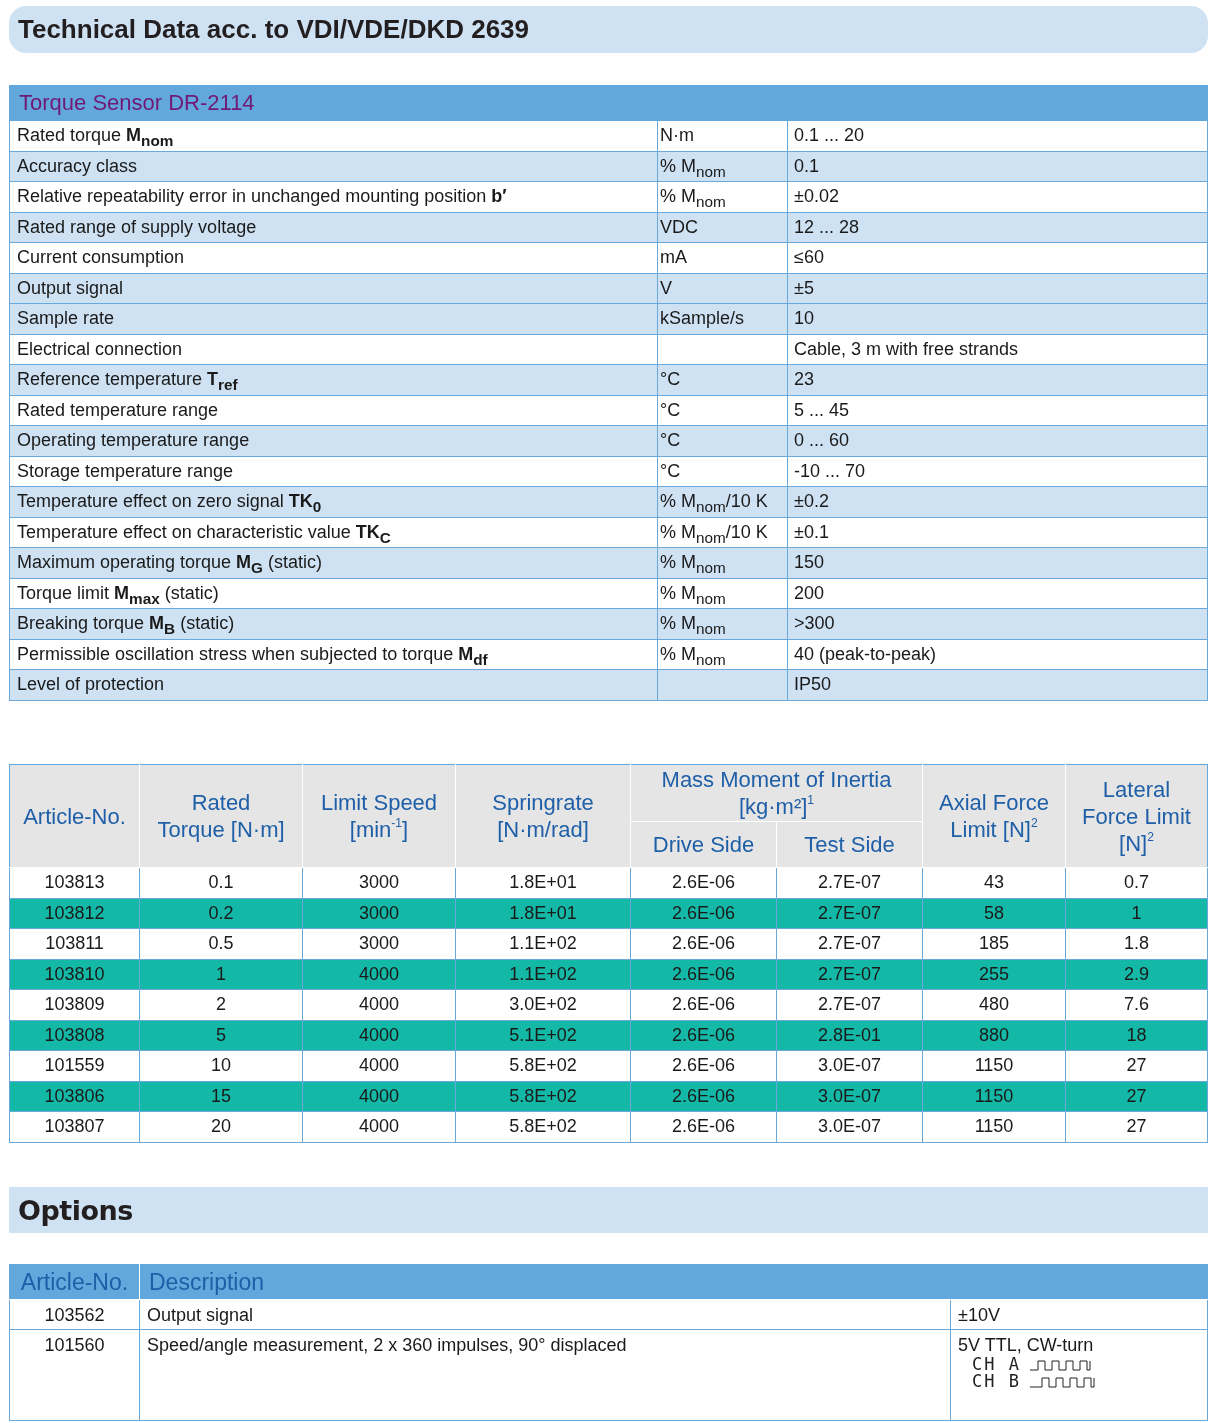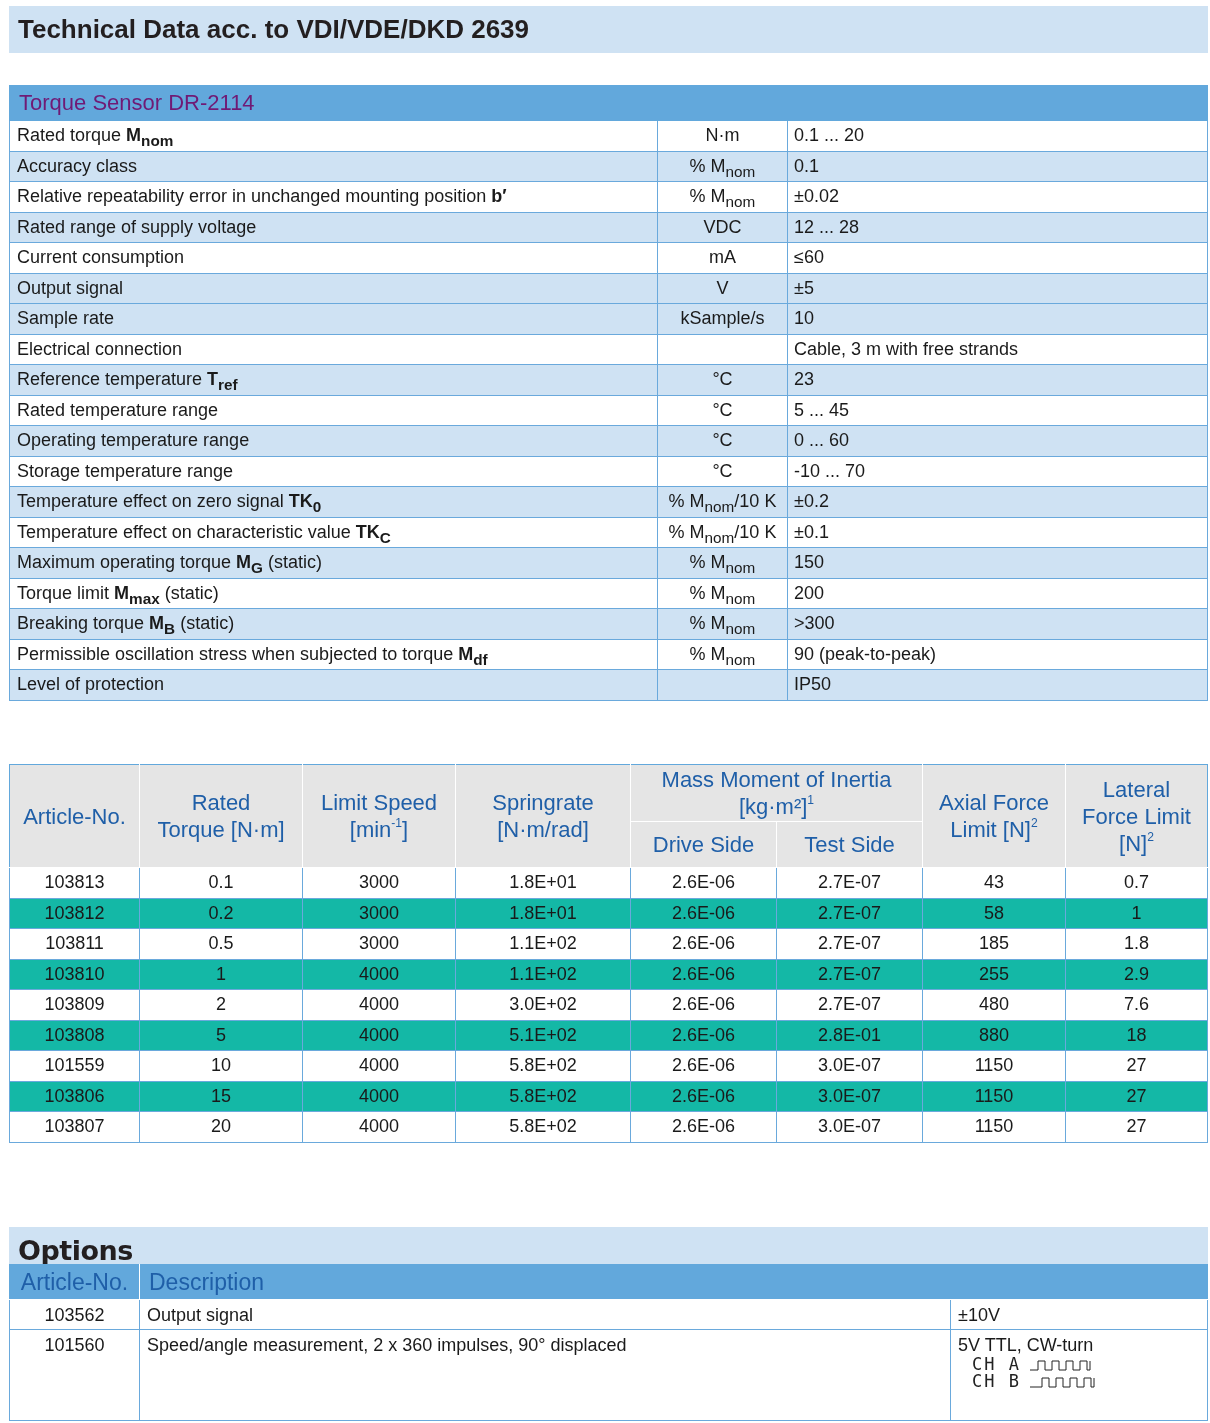"Technical Data acc. to VDI/VDE/DKD" #title1 { border-radius: none -> 17px }
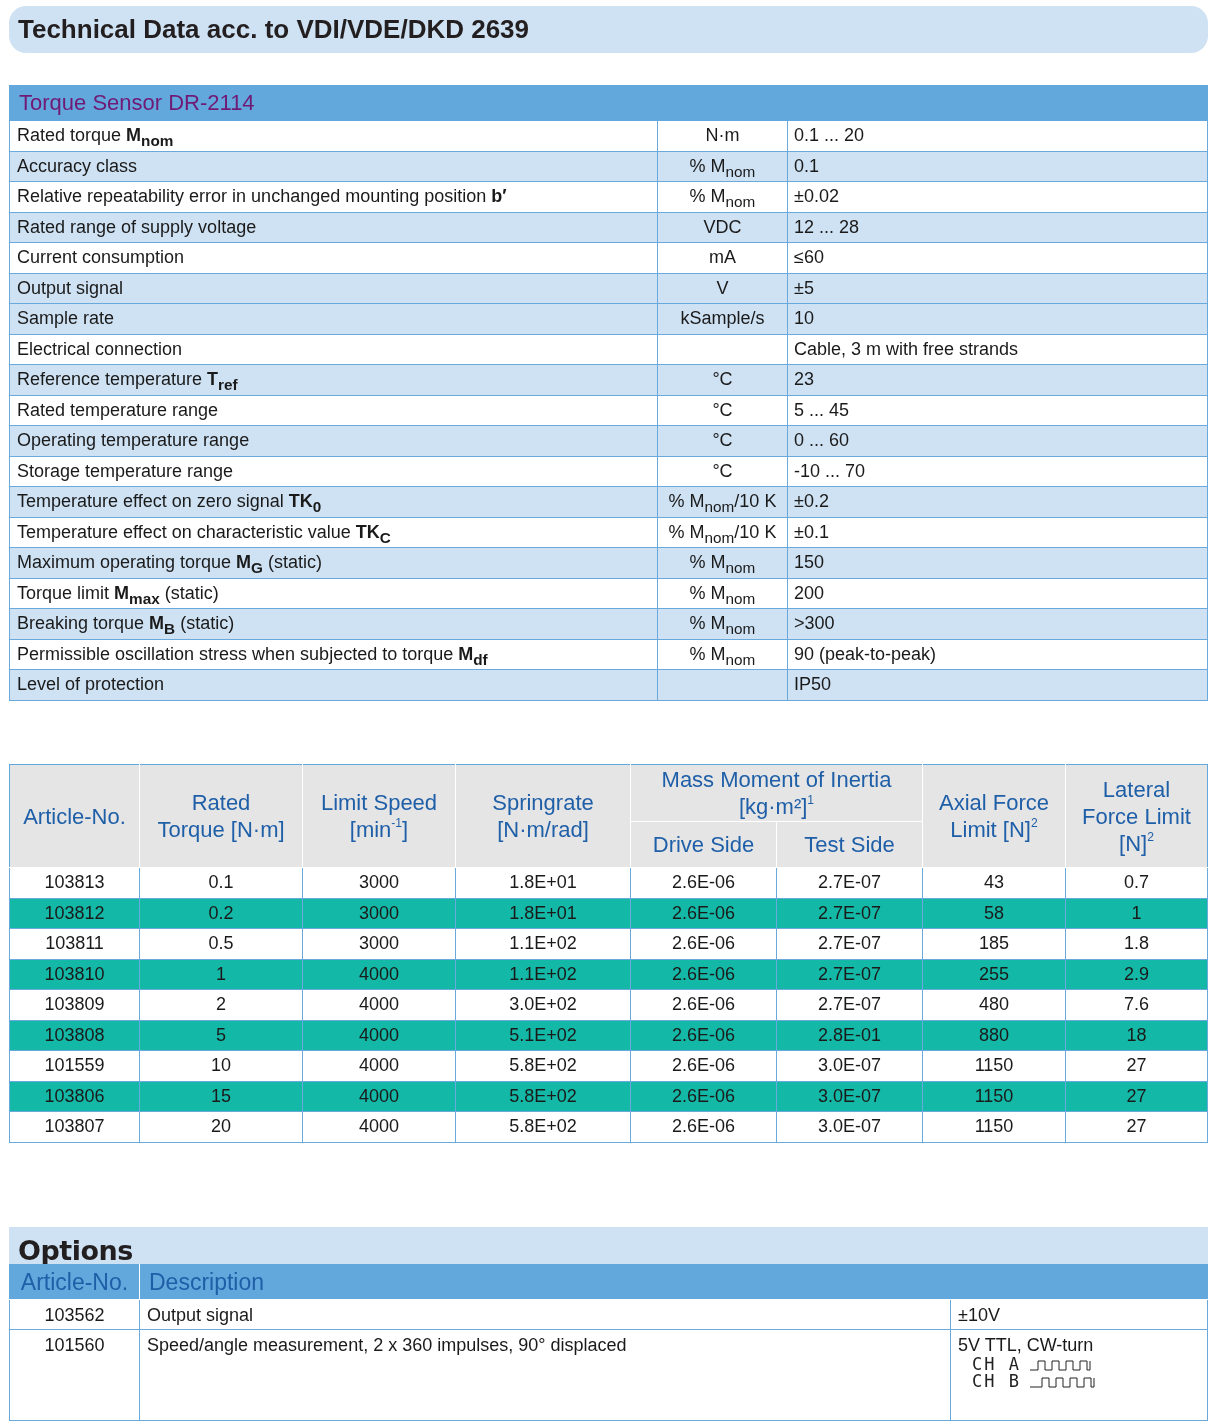"N·m" #spec td.unit { text-align: center -> none }
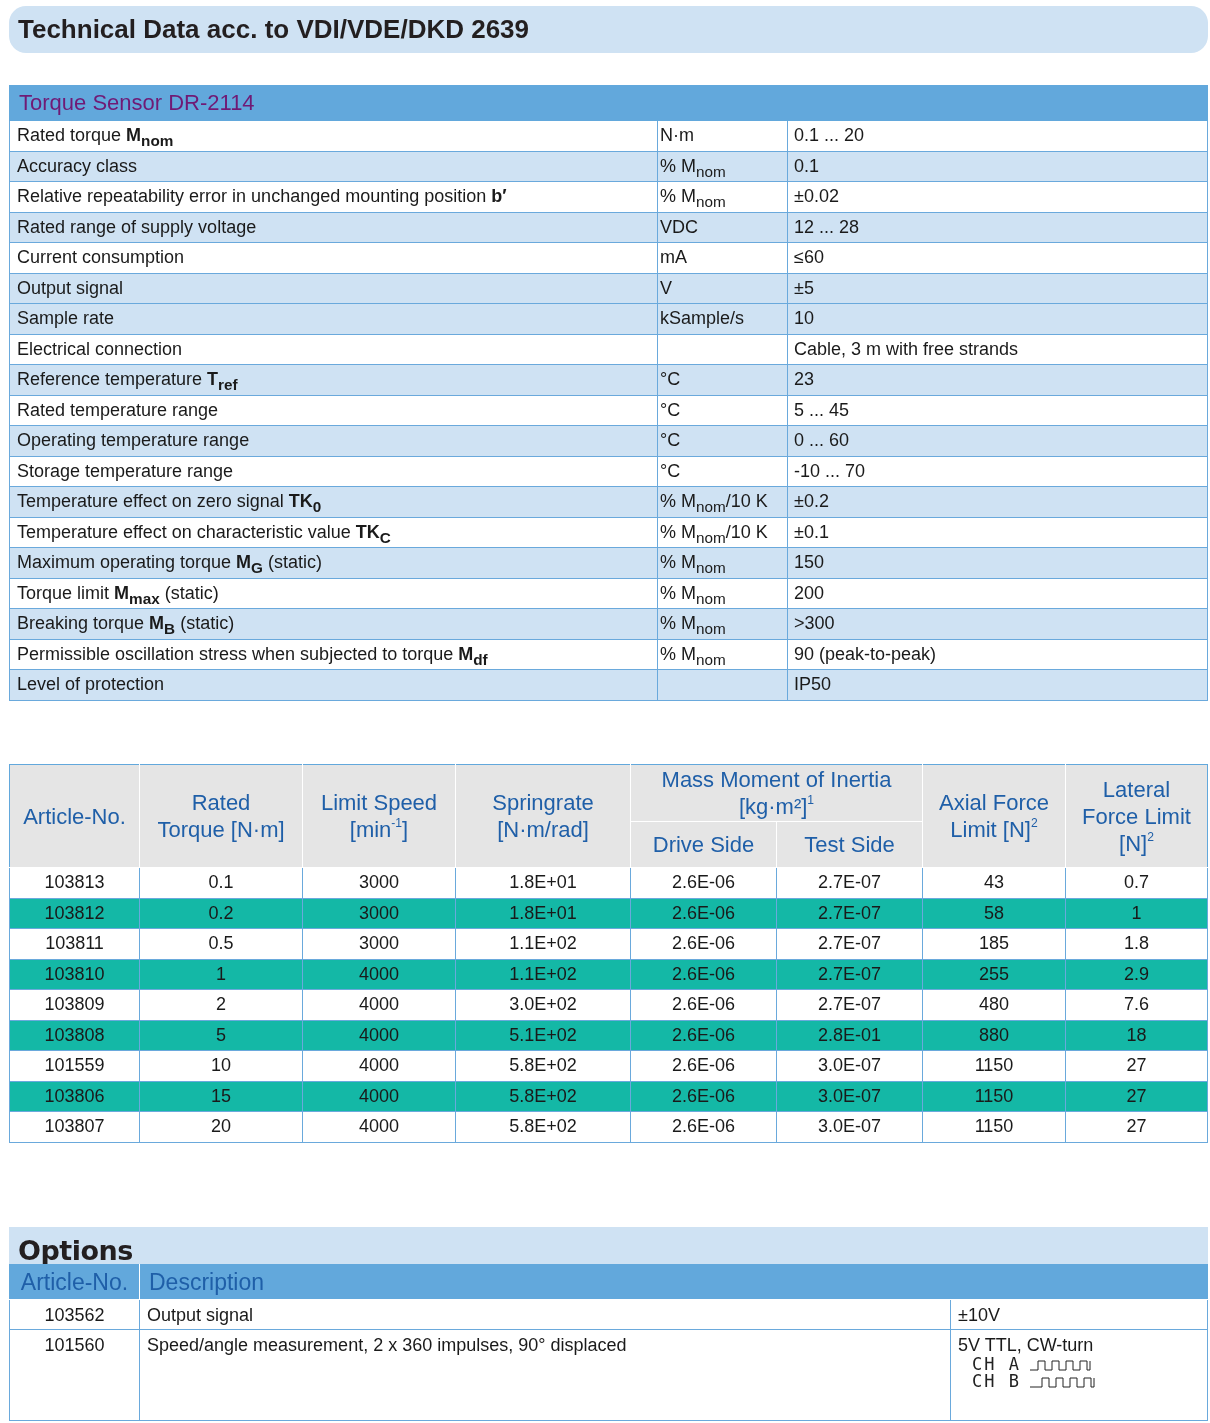"90 (peak-to-peak)" td.val { text: 90 -> 40 }
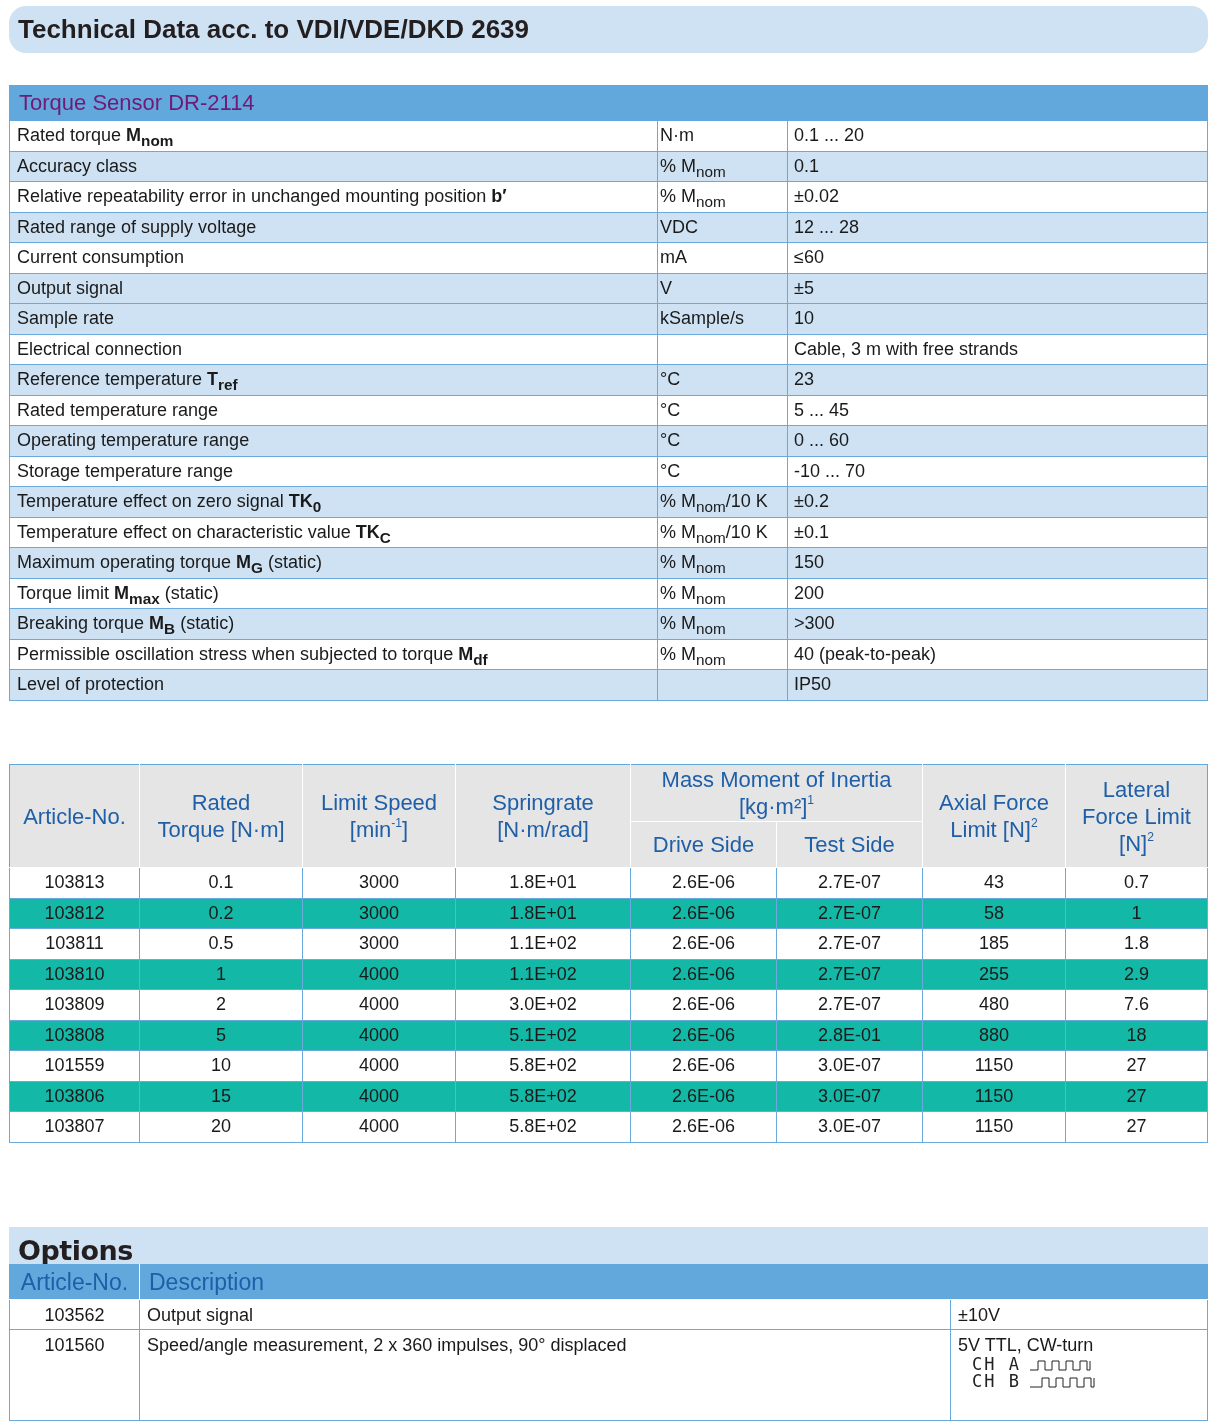"Options" #title2 { margin-top: 40px -> none }
